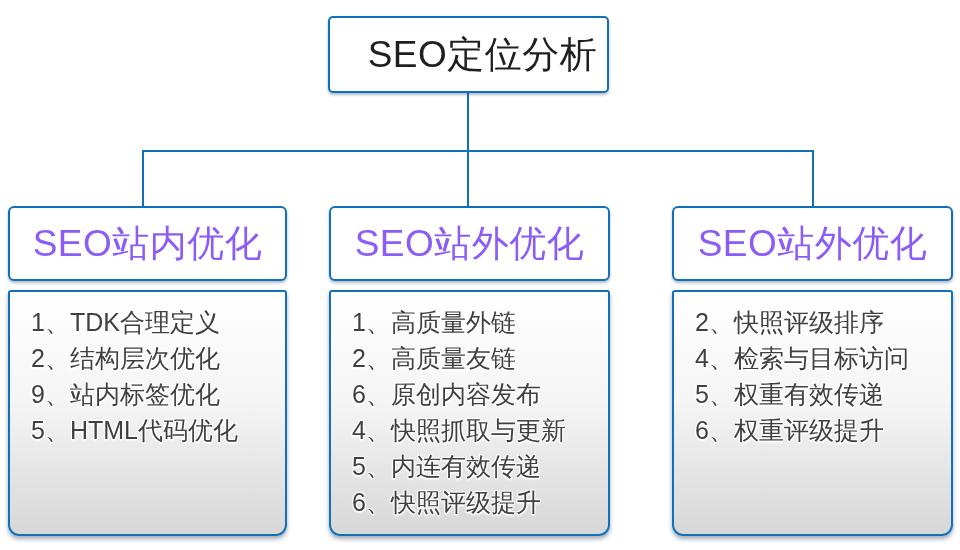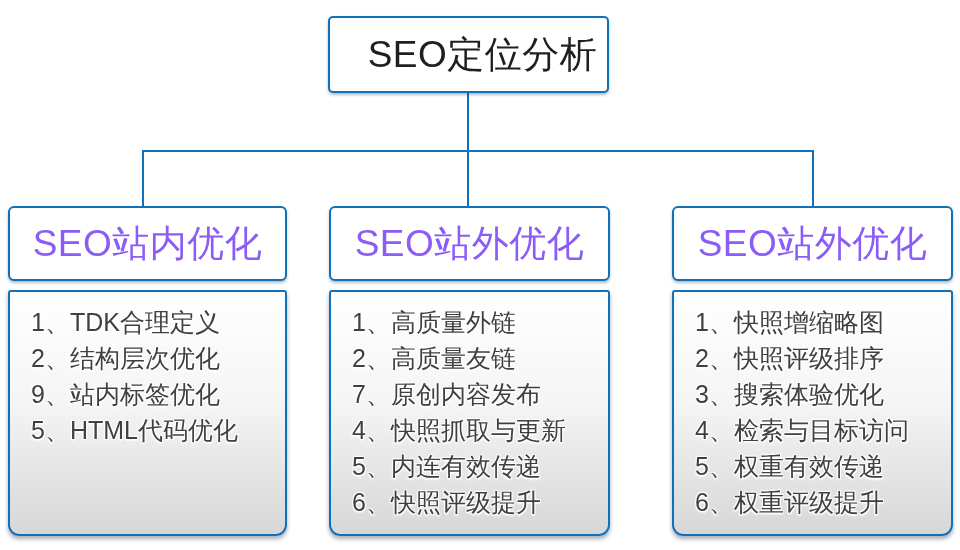"1、快照增缩略图" div.list-item { html: <div>1、快照增缩略图</div> -> none }
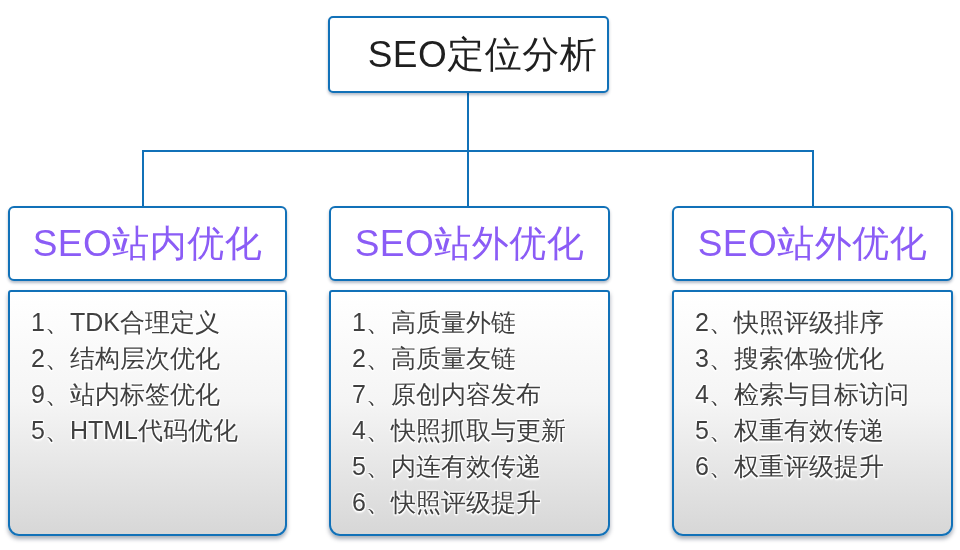"3、搜索体验优化" div.list-item { html: <div>3、搜索体验优化</div> -> none }
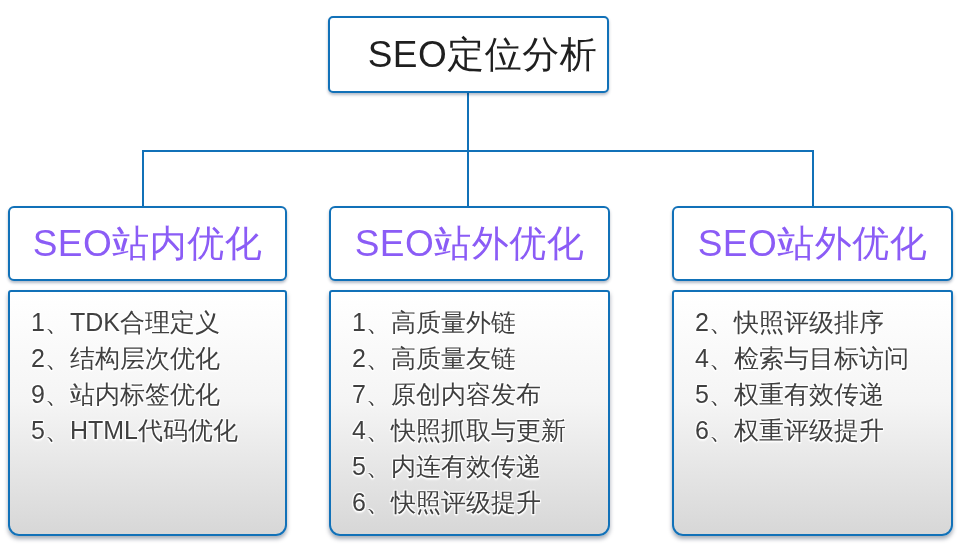"7、原创内容发布" div.list-item { text: 7 -> 6 }
